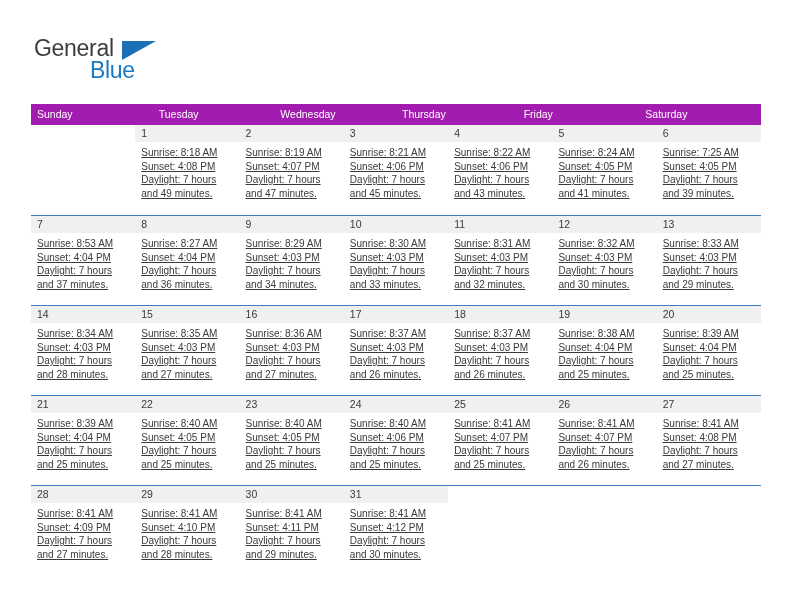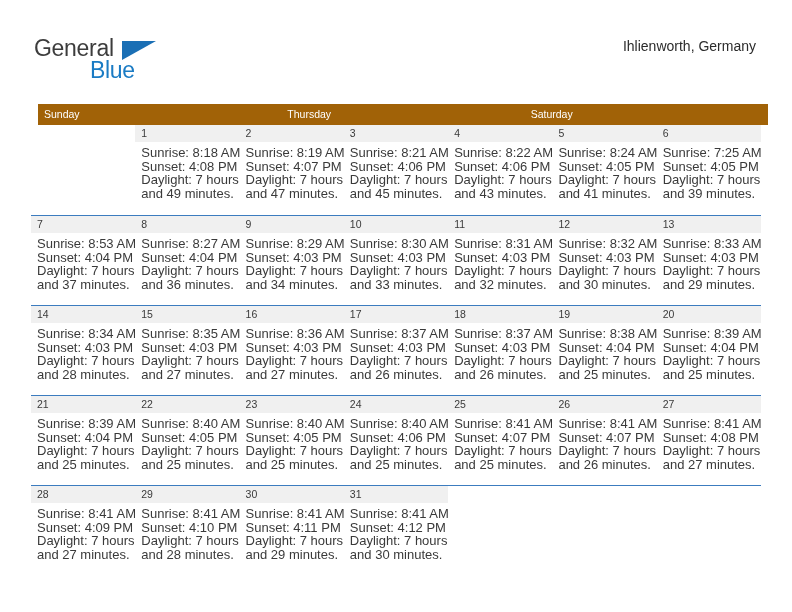"Ihlienworth, Germany" div.cal-subtitle { html: <div>Ihlienworth, Germany</div> -> none }
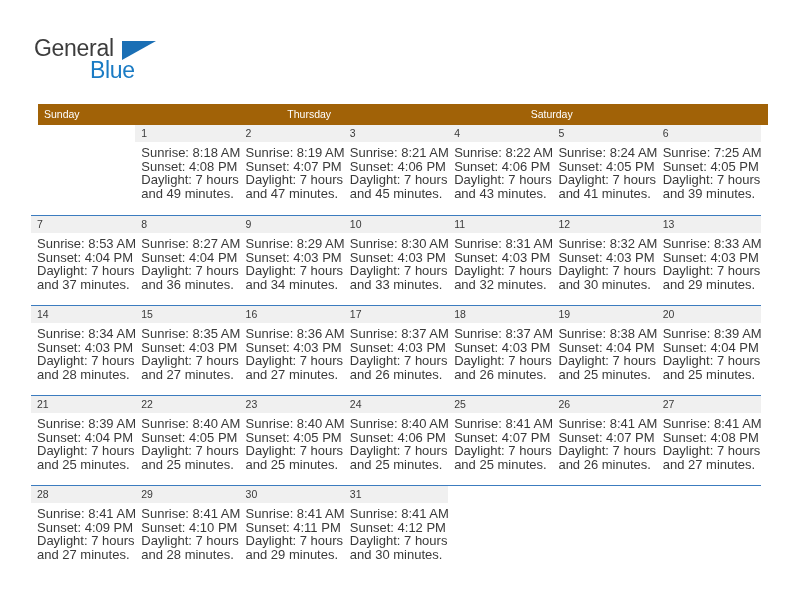"Sunday" .weekday-row { background: #a16207 -> #a21caf; margin-left: 7px -> none }
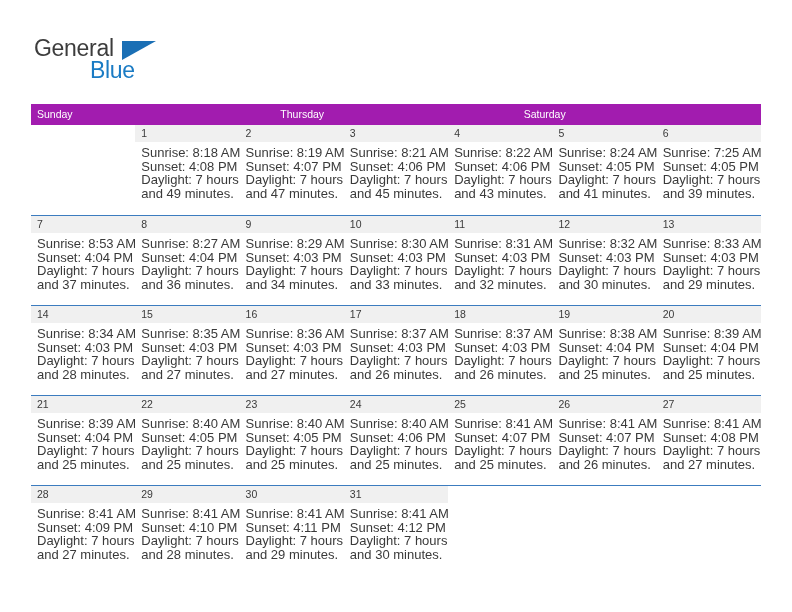"Tuesday" div.weekday { html: none -> <div>Tuesday</div> }
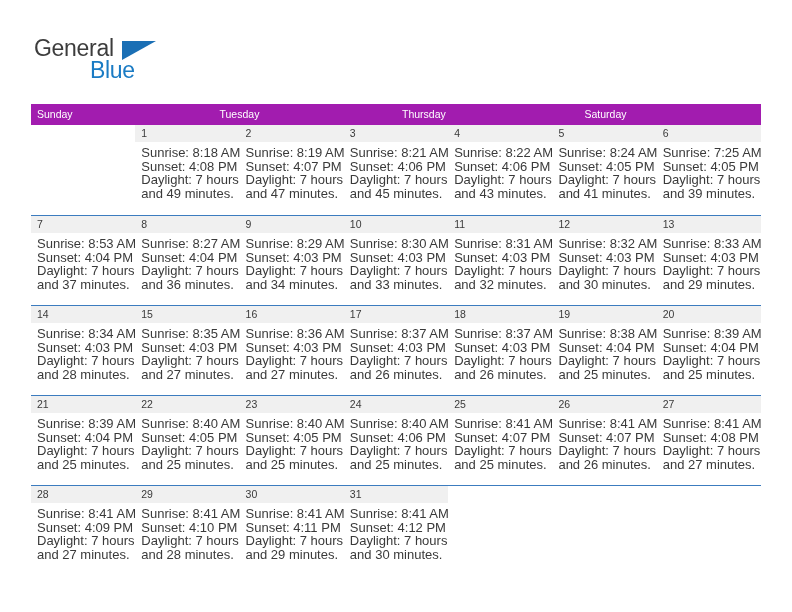"Wednesday" div.weekday { html: none -> <div>Wednesday</div> }
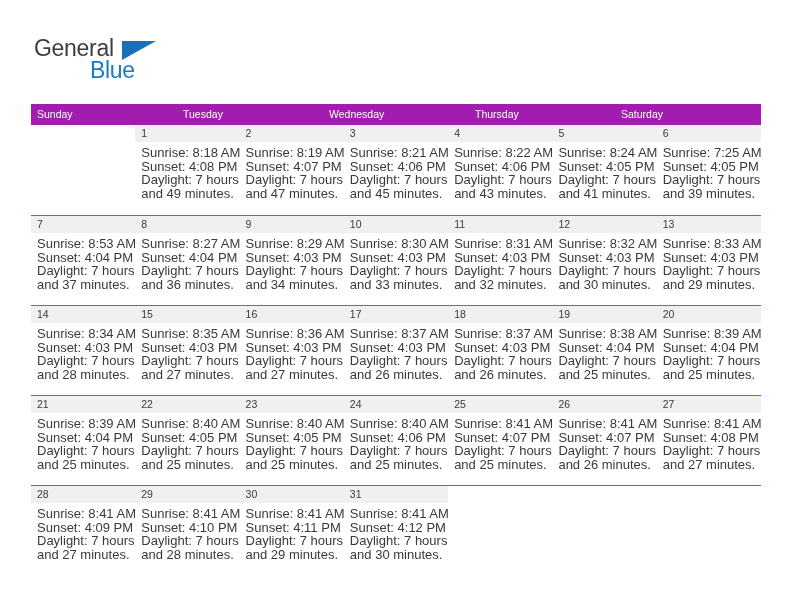"Friday" div.weekday { html: none -> <div>Friday</div> }
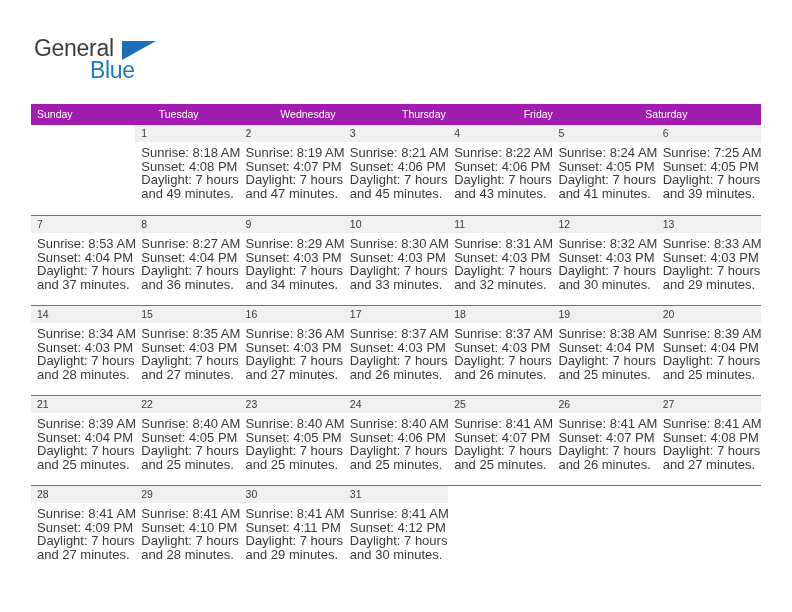"Sunrise: 8:18 AM" .day-body { font-size: 13px -> 10px; text-decoration: none -> underline }
